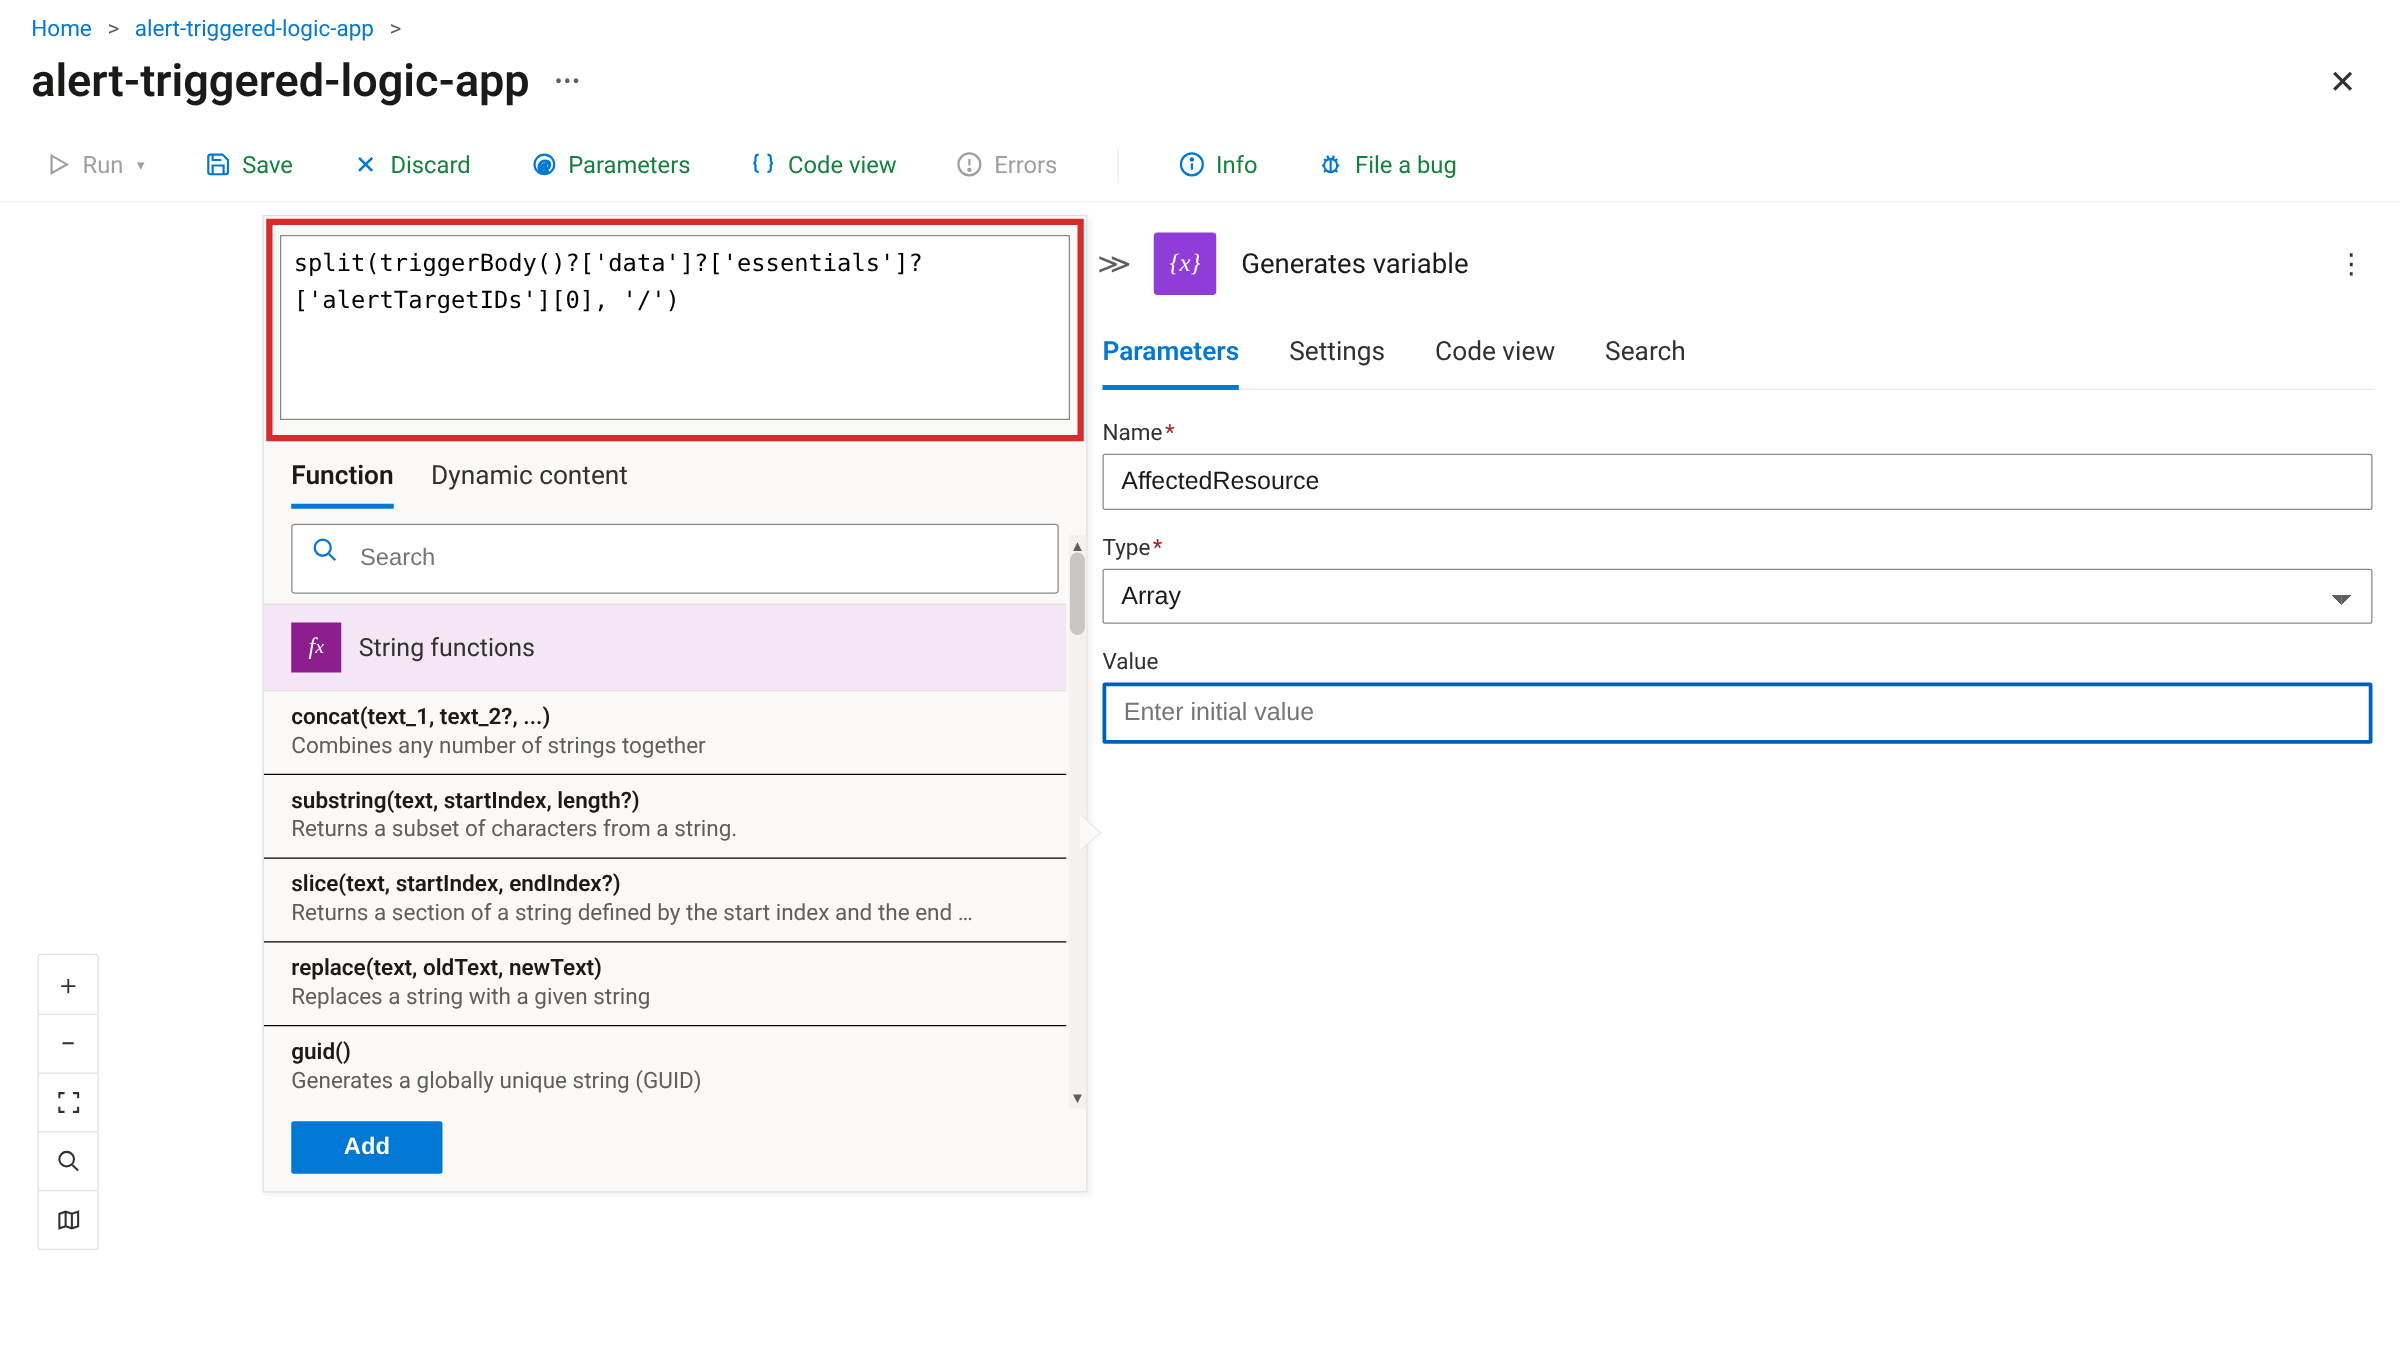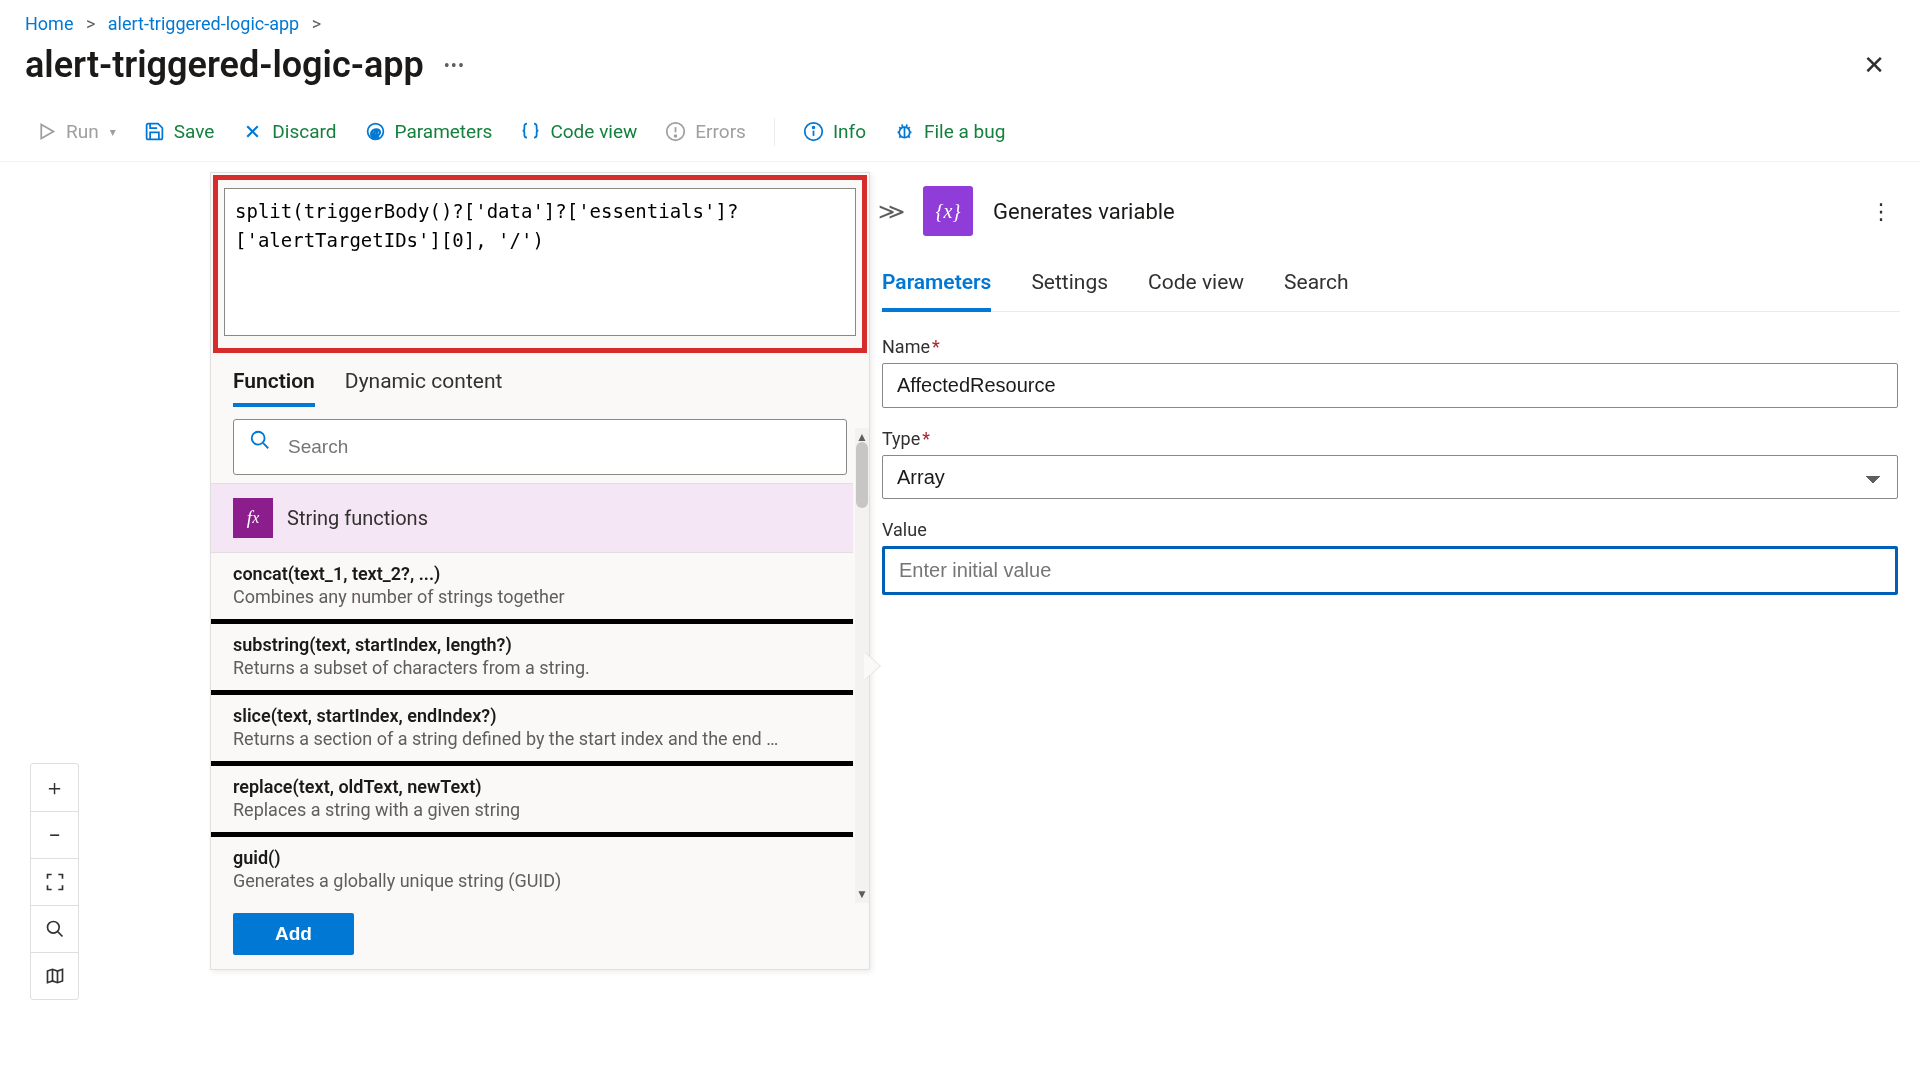"Run" .toolbar { gap: 0 -> 20px }
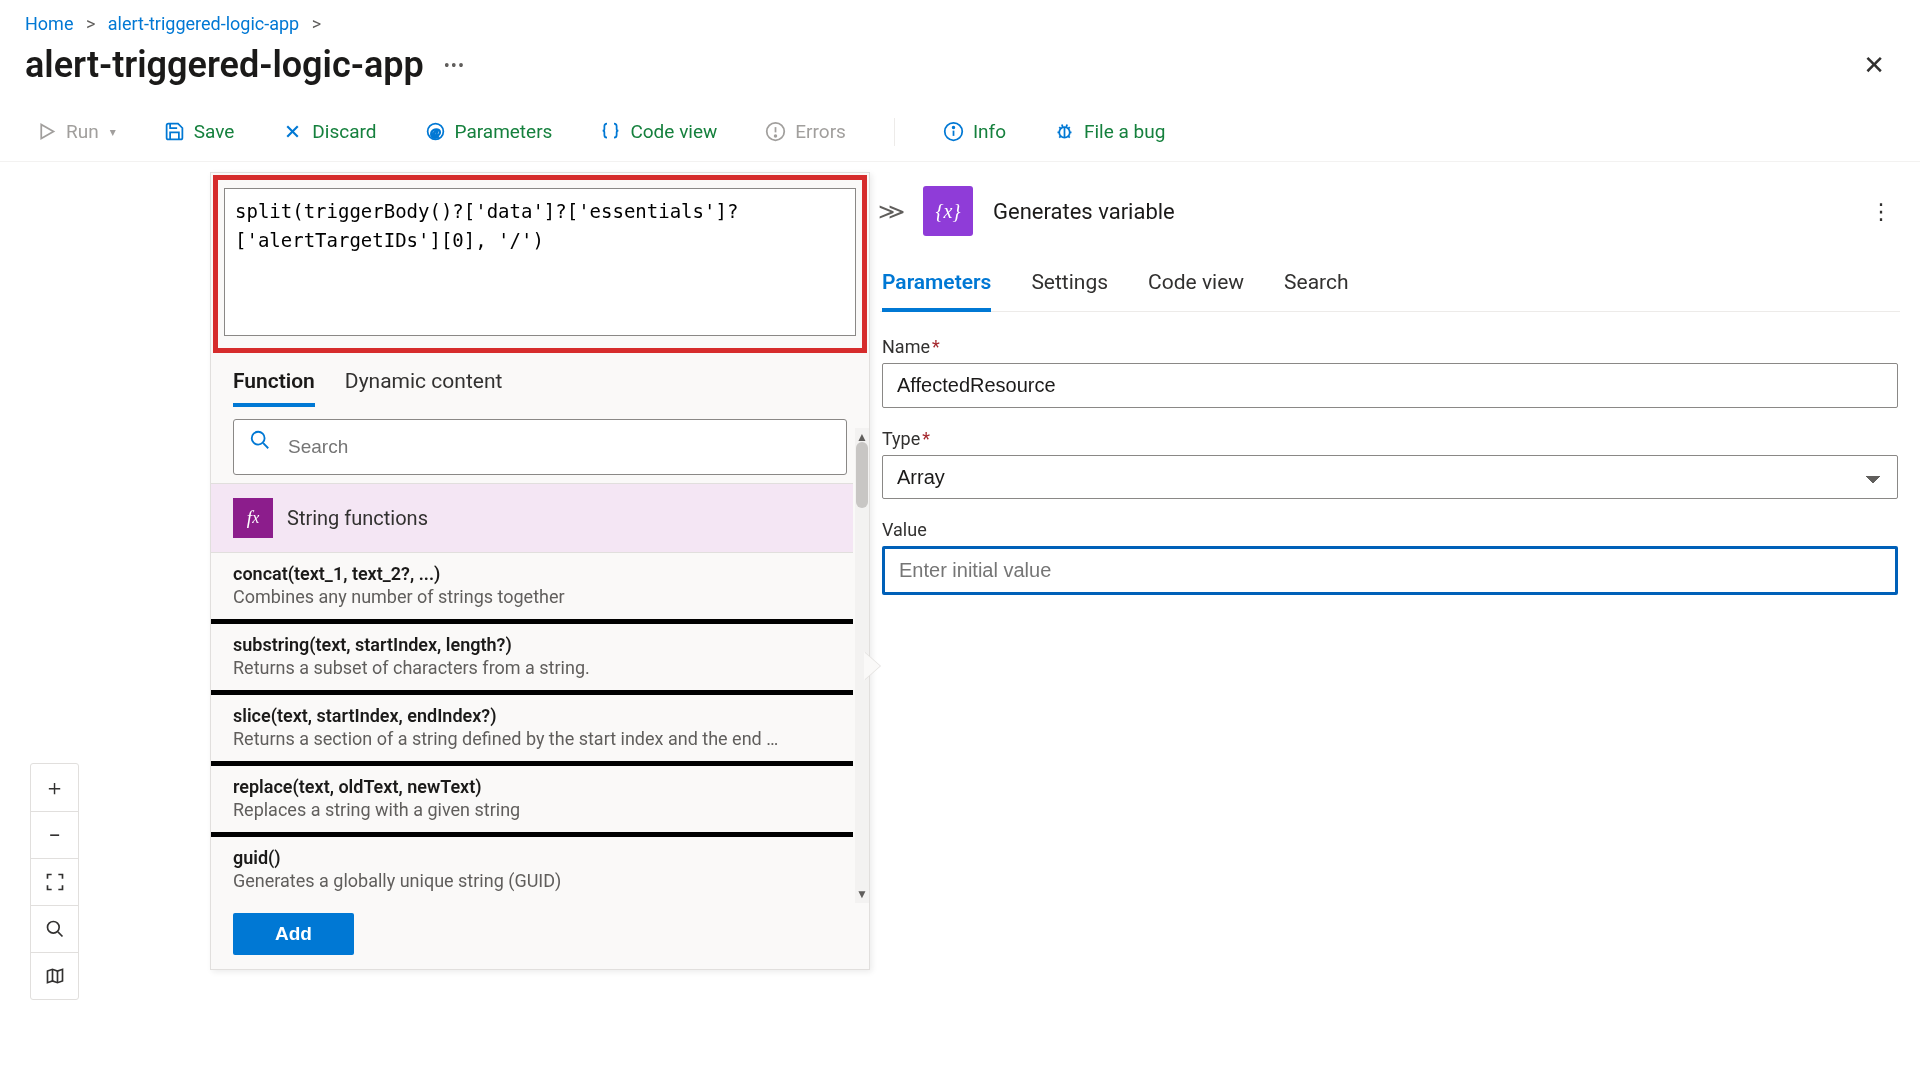"concat(text_1, text_2?, ...)" .fn-item { border-bottom: 5px solid #000000 -> 1px solid #000000 }
